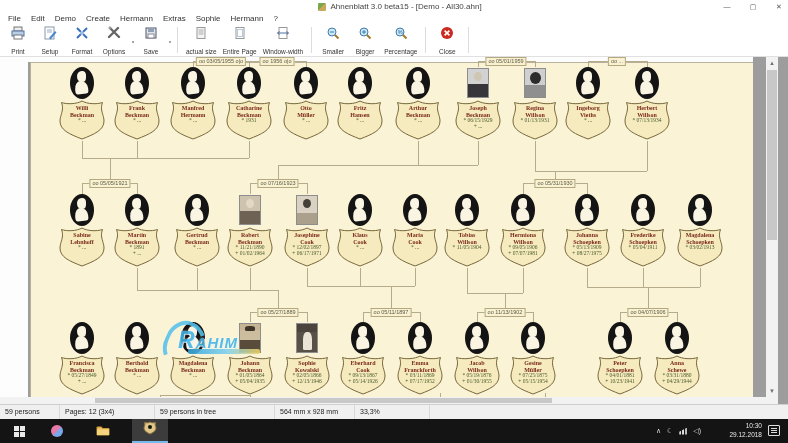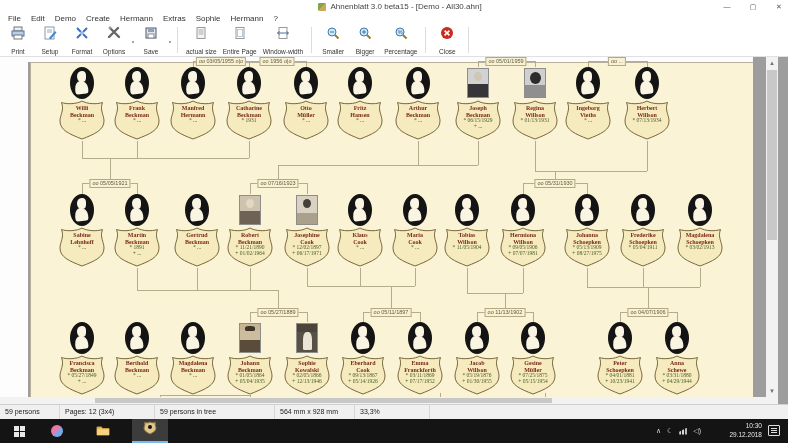"RAHIM" div.wm { html: none -> <div> <div></div> <div>RAHIM</div> <div></div> </div> }
